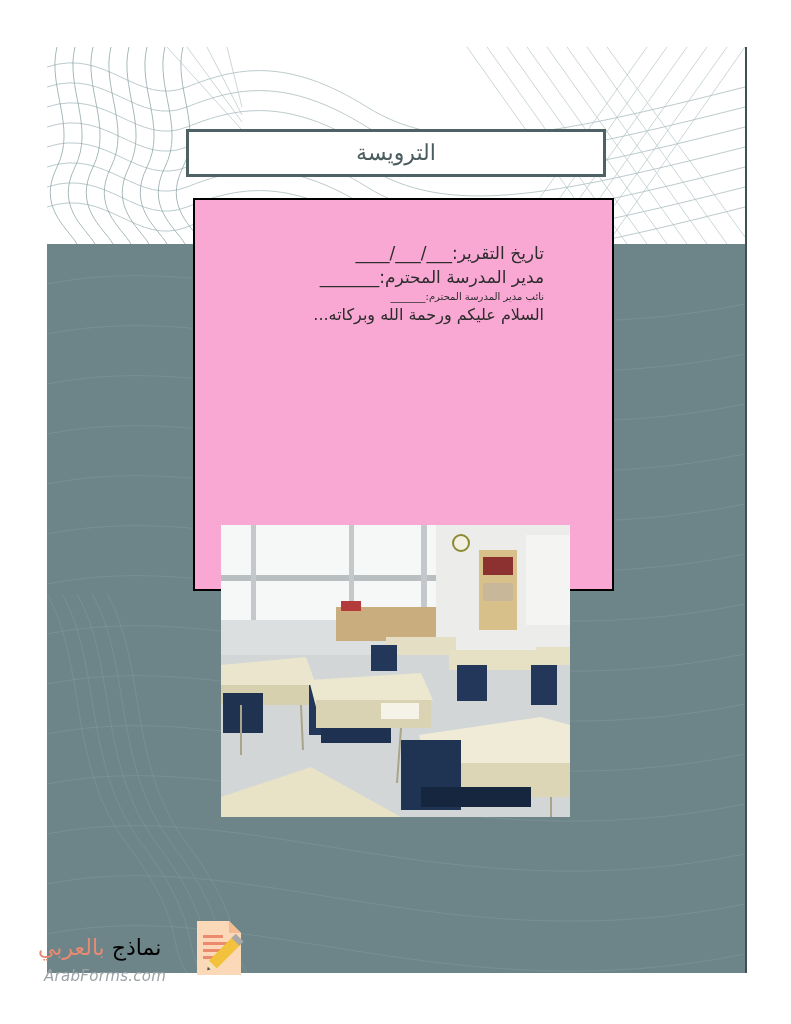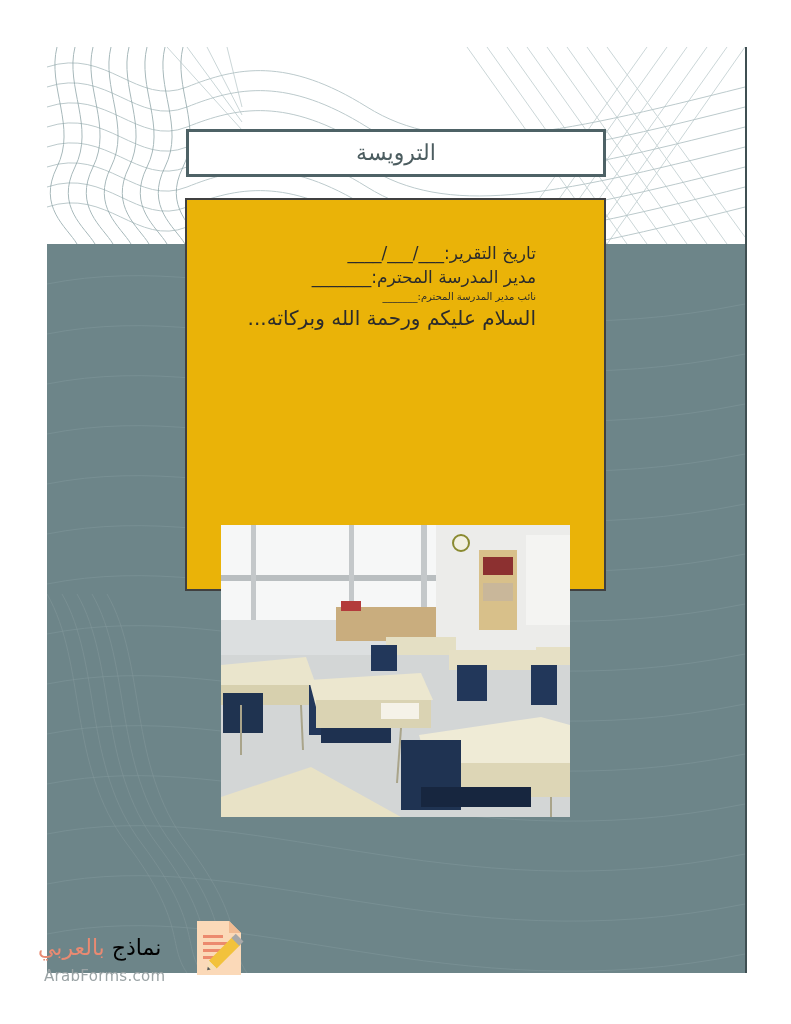"تاريخ التقرير:___/___/____" .content-box { background: #eab308 -> #f9a8d4; border: 2px solid #404040 -> 2px solid #000000; left: 185px -> 193px }
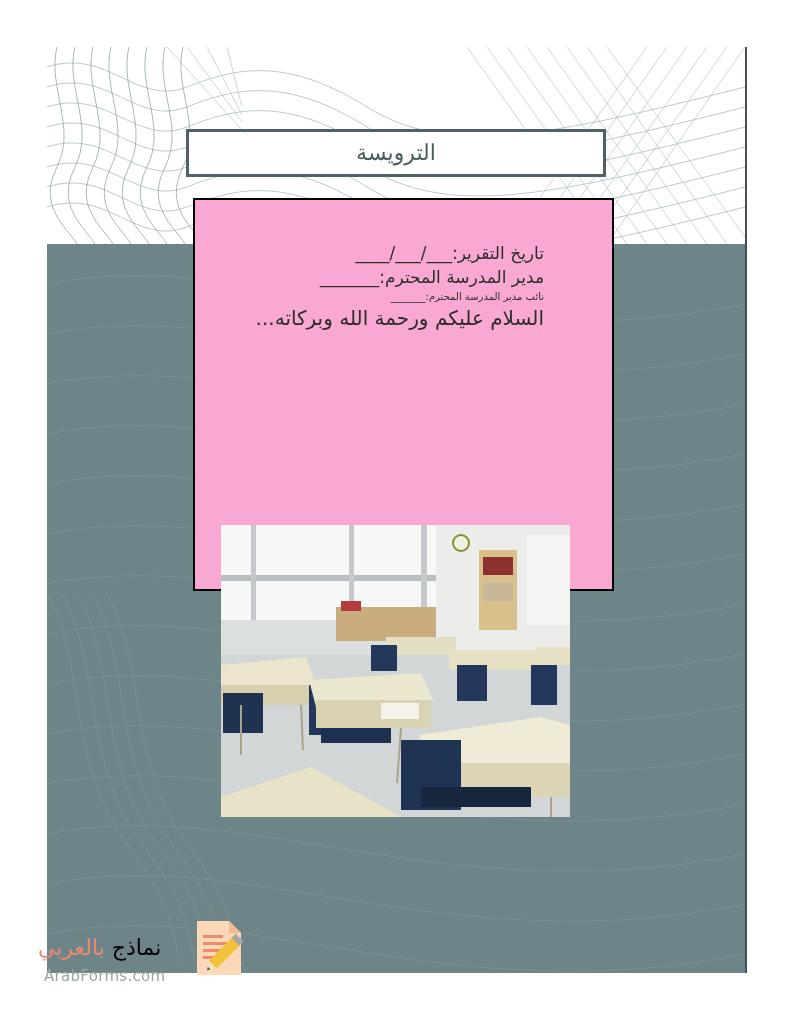"السلام عليكم ورحمة الله وبركاته..." .l4 { font-size: 20px -> 16px }
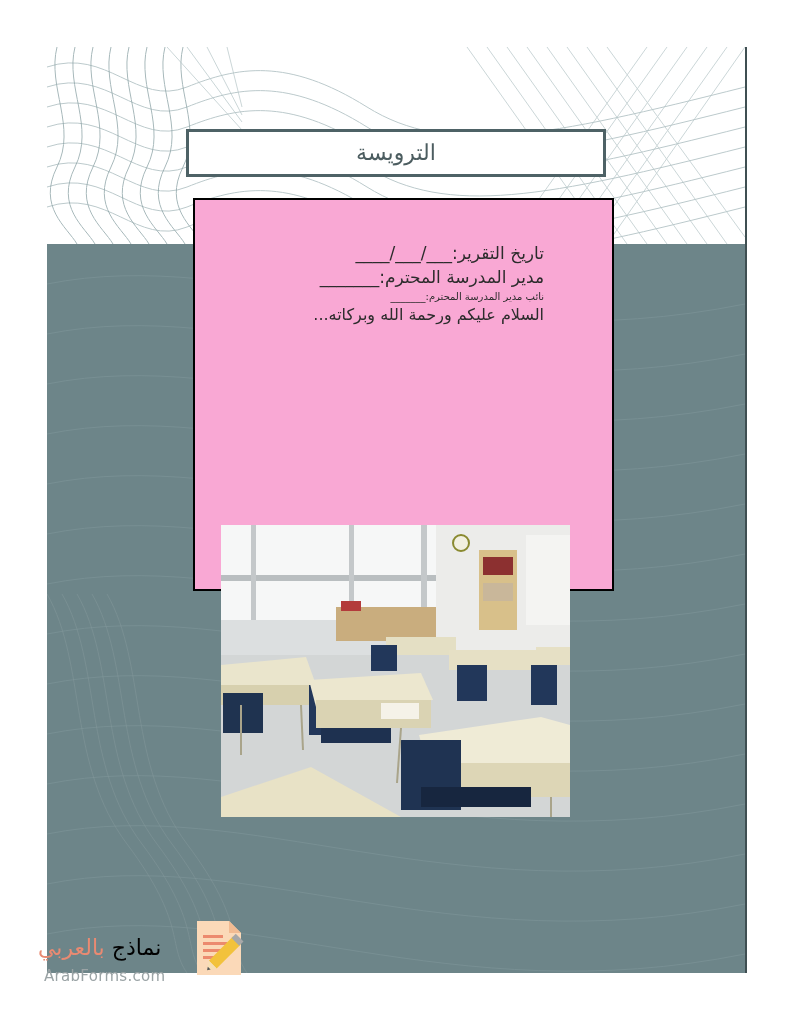"ArabForms.com" .logo-en { font-style: none -> italic }
